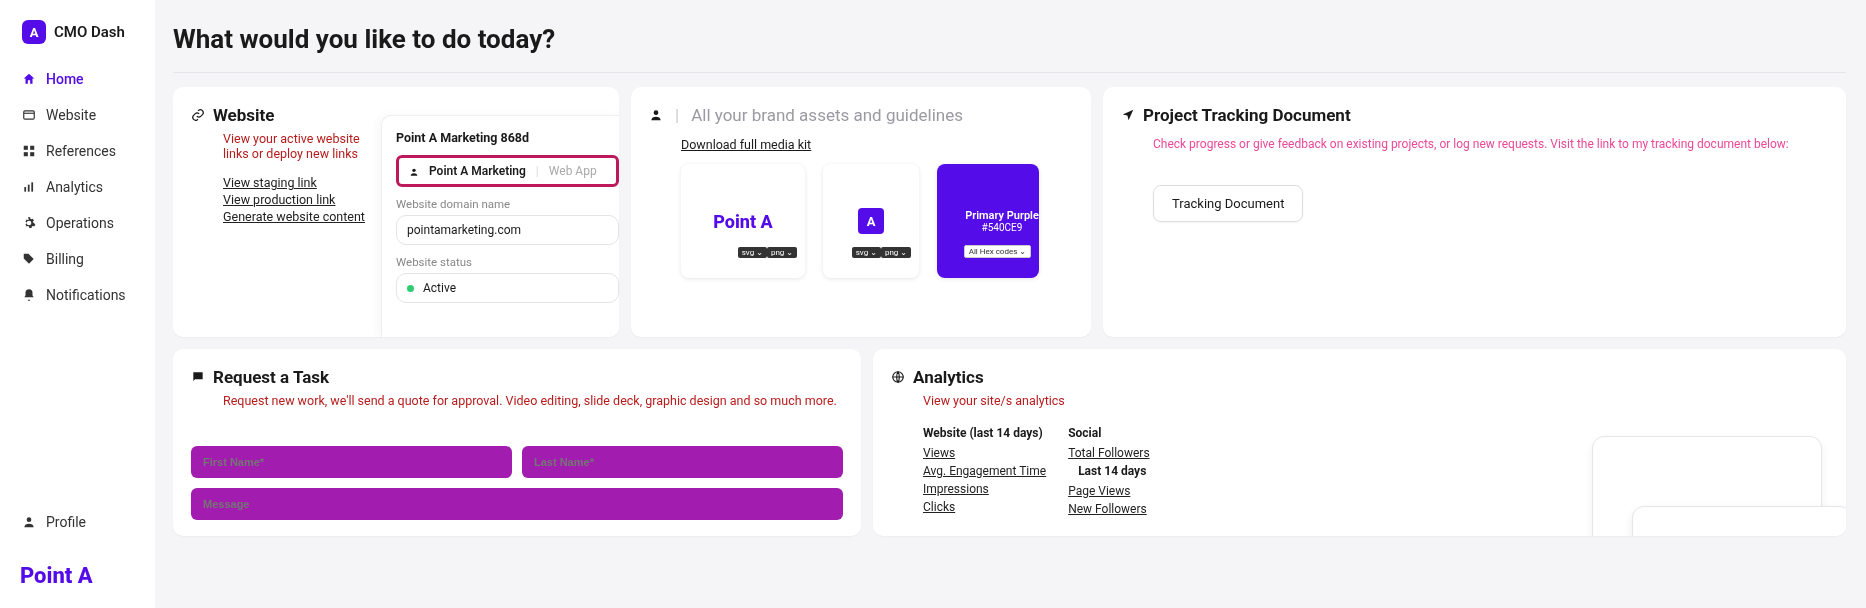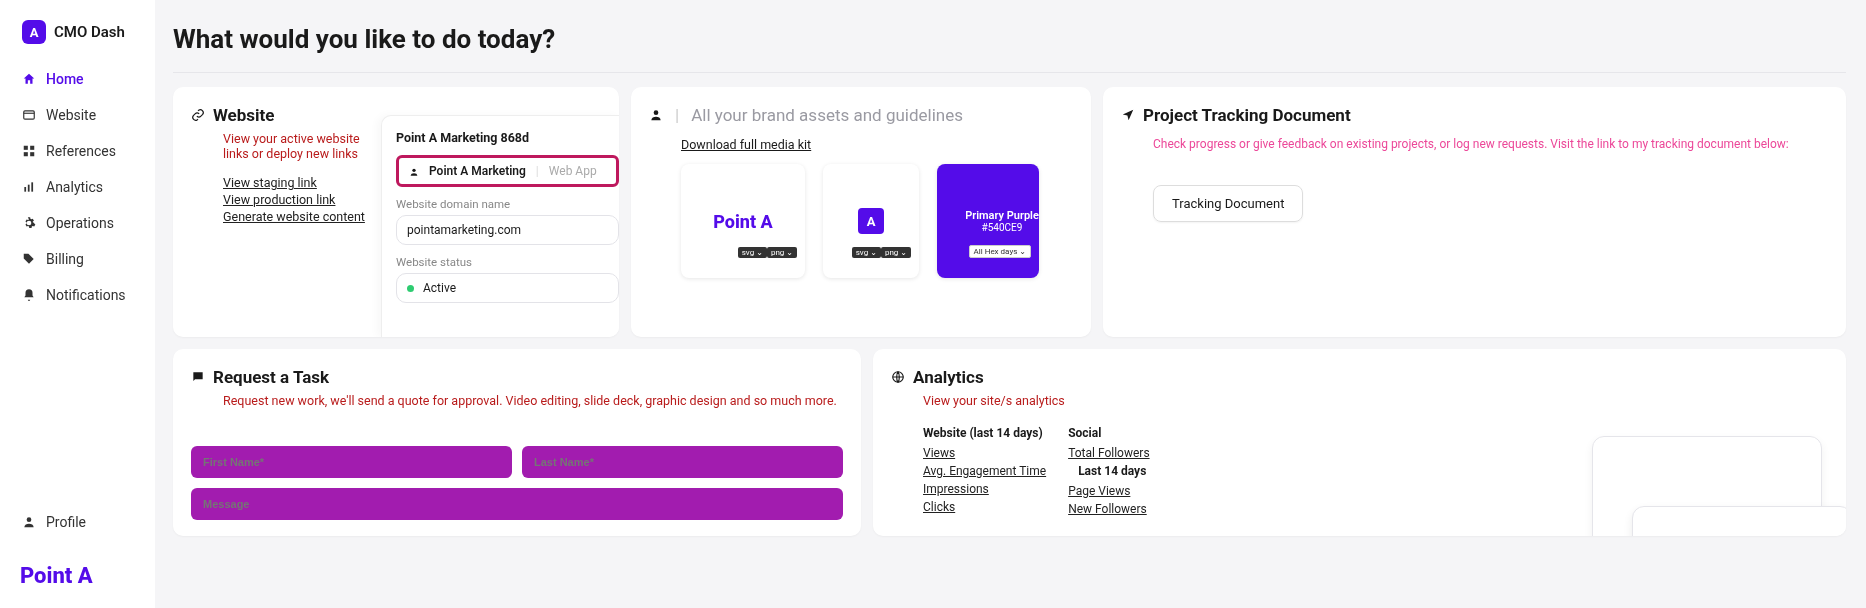"All Hex days" span { text: days -> codes }
